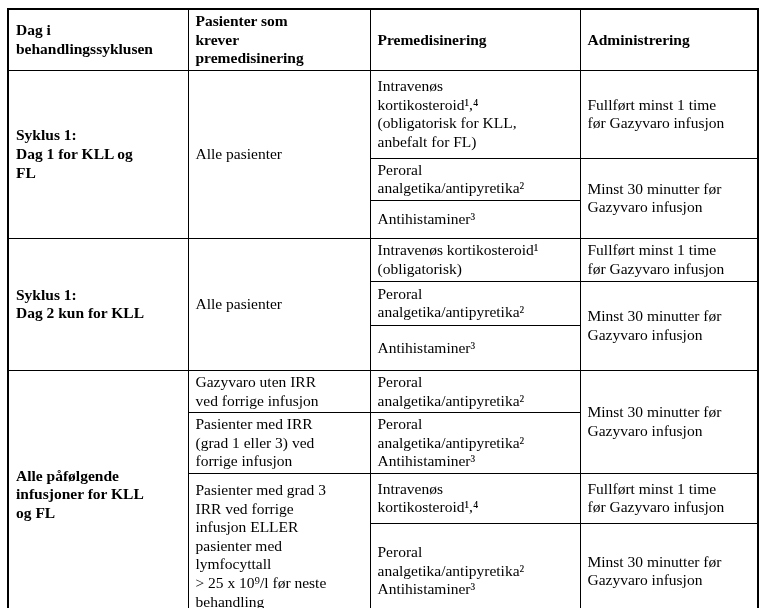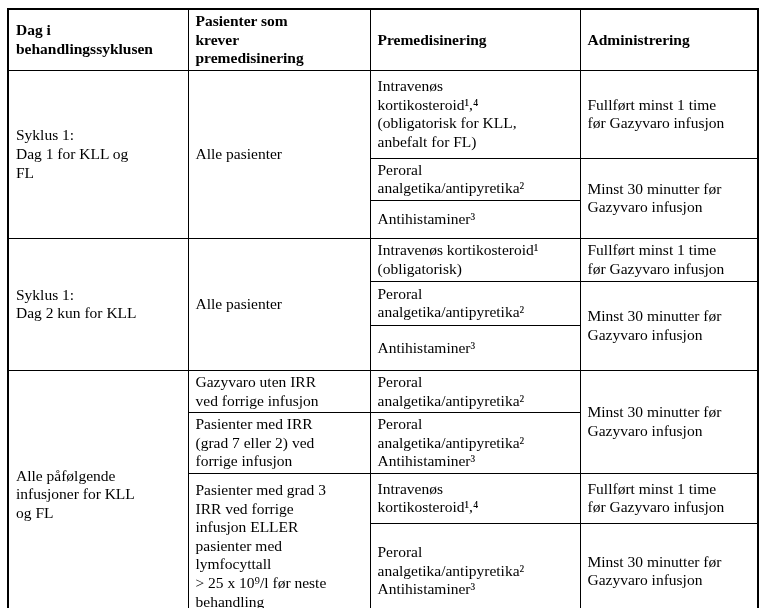"Syklus 1:" .premed-table td.day-cell { font-weight: normal -> bold }
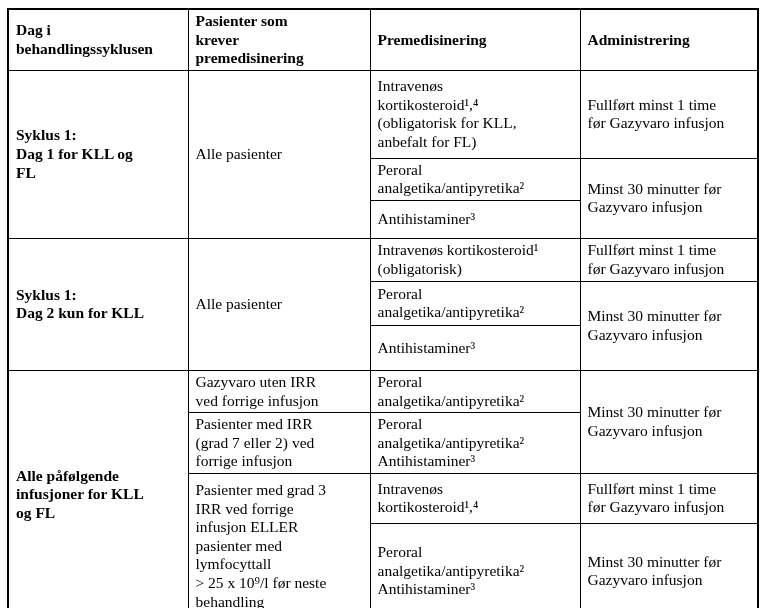"Pasienter med IRR" td { text: 7 eller 2 -> 1 eller 3 }
